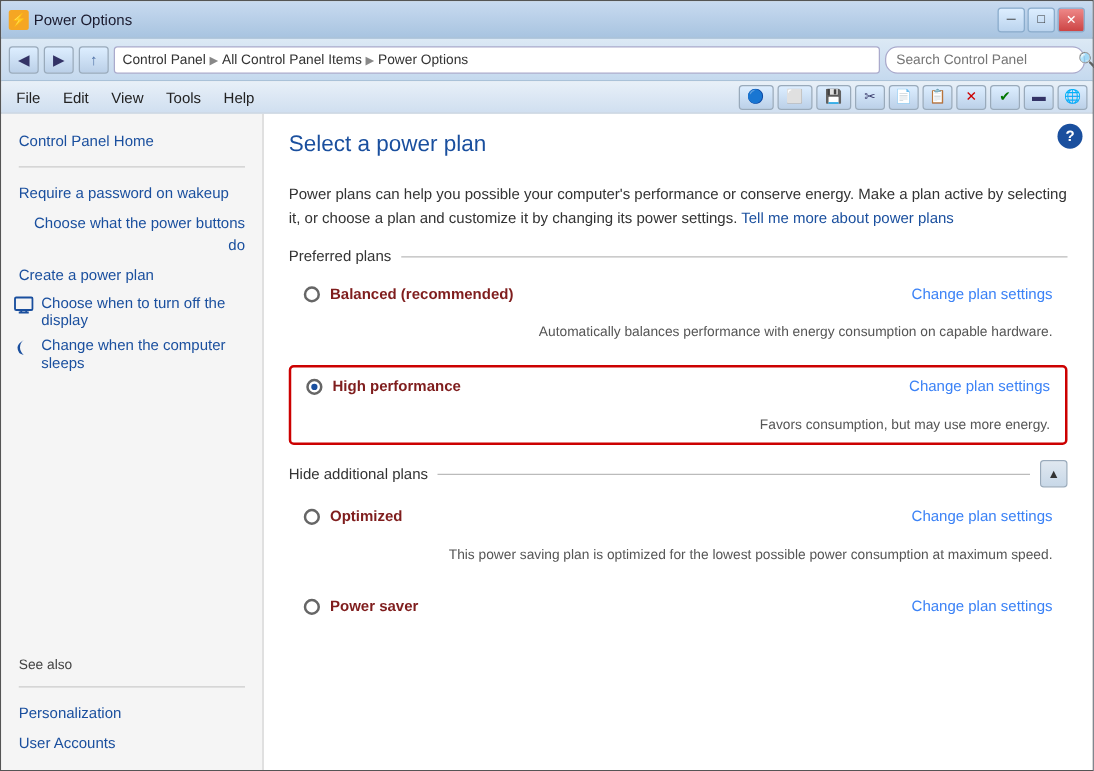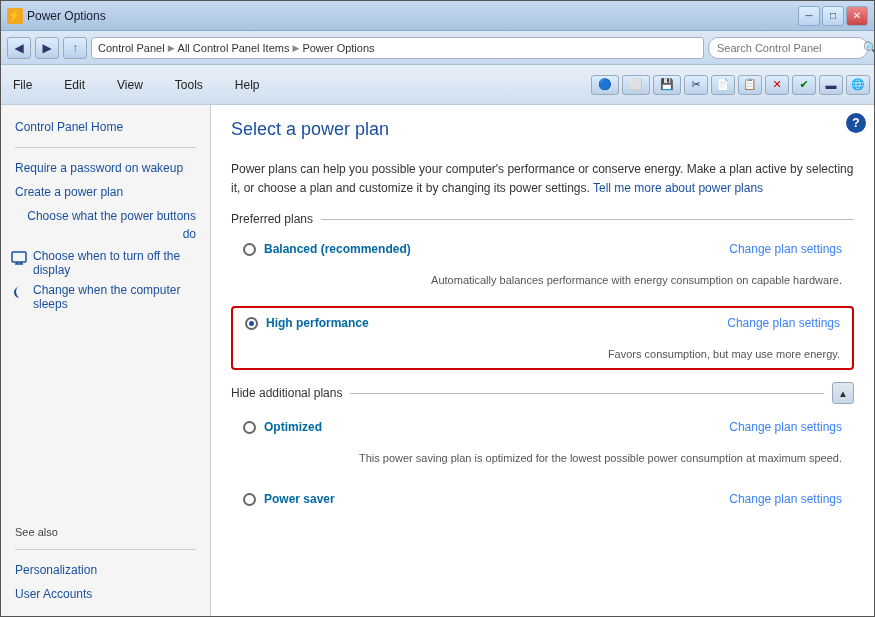"File" .menubar { gap: 16px -> 2px; height: 40px -> 26px }
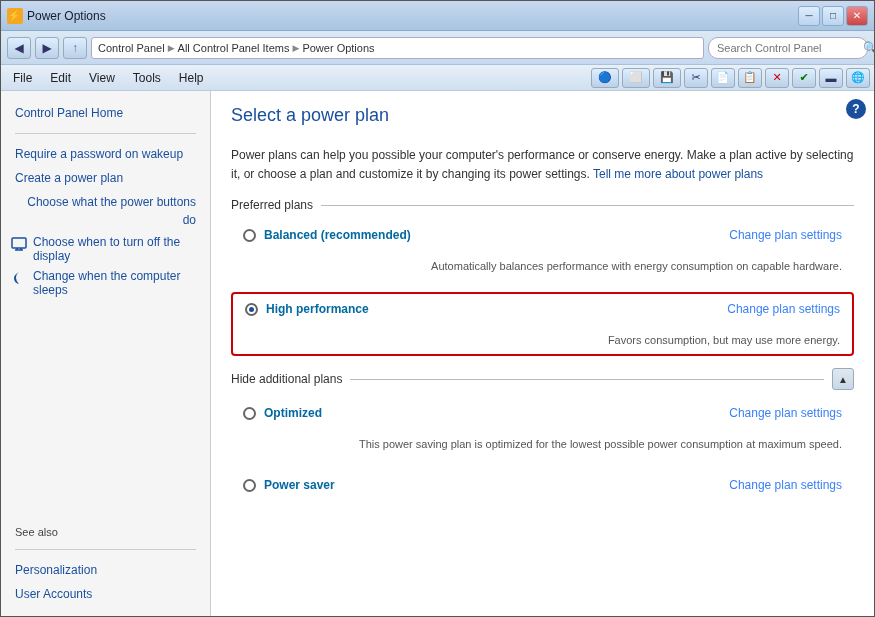"Create a power plan" div.sidebar-link { order: before "Choose what the power buttons" -> after "Choose what the power buttons" }
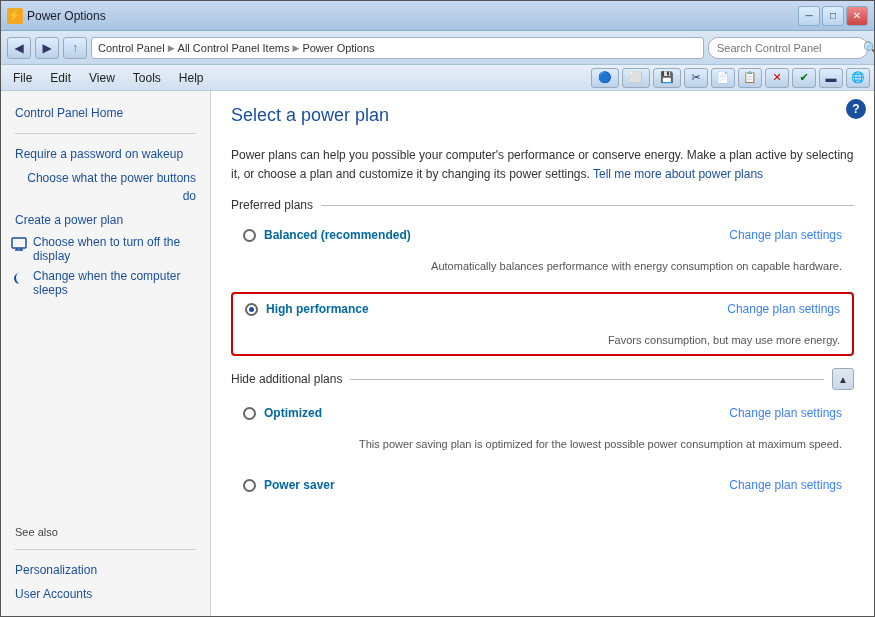"Balanced (recommended)" .plan-name { color: #0369a1 -> #7f1d1d }
